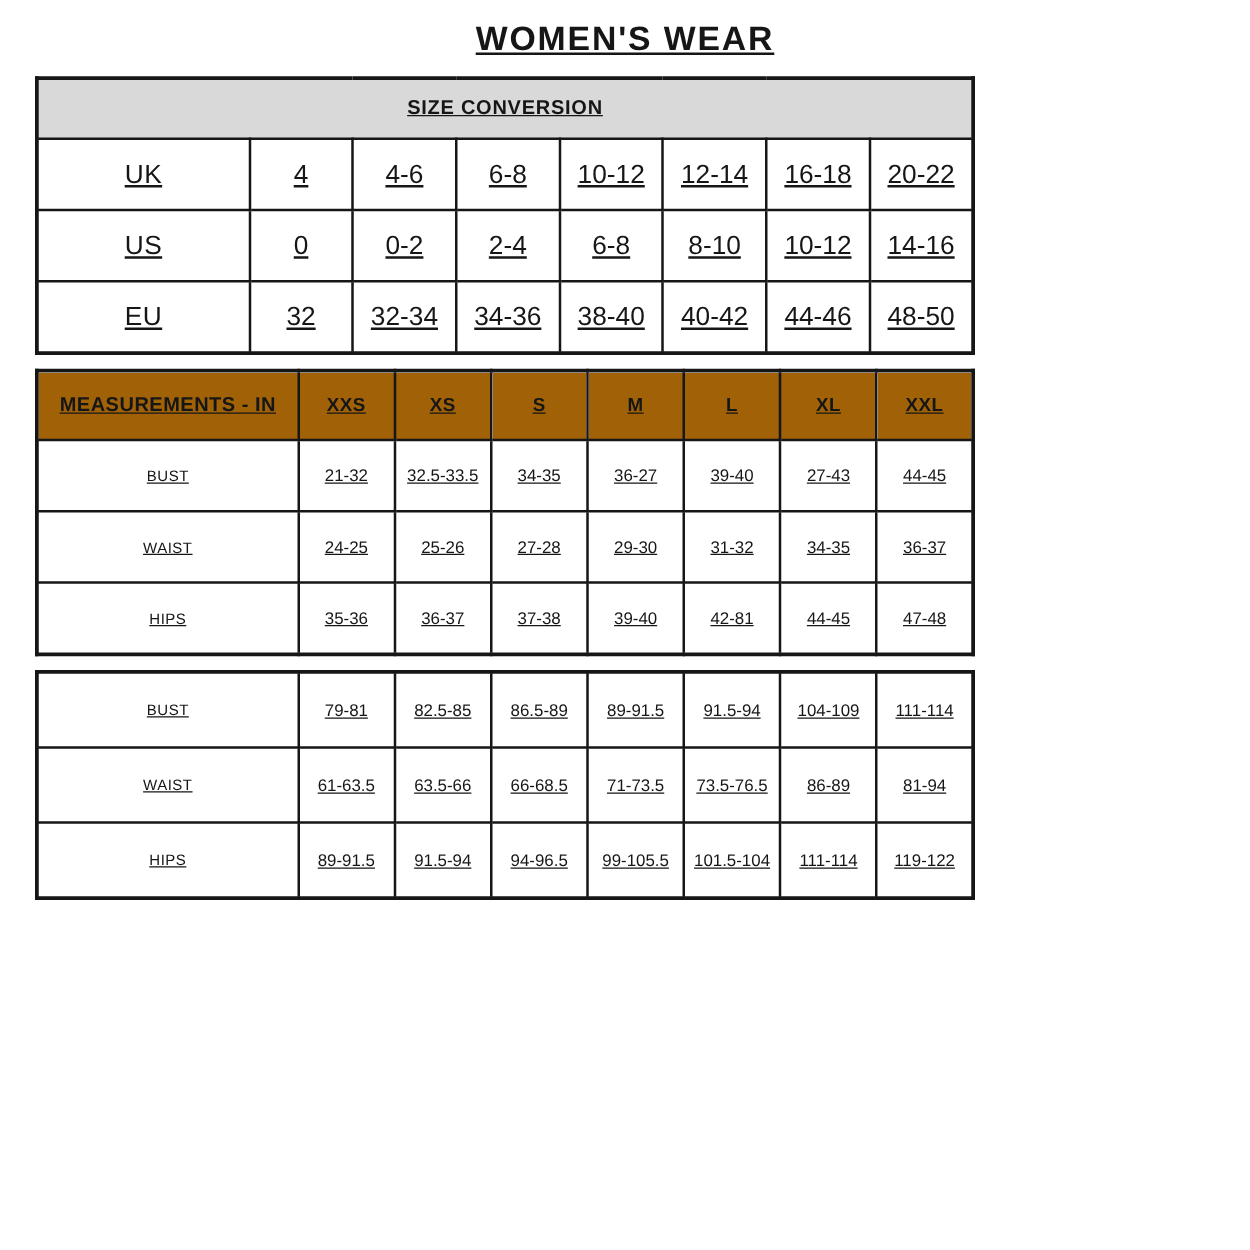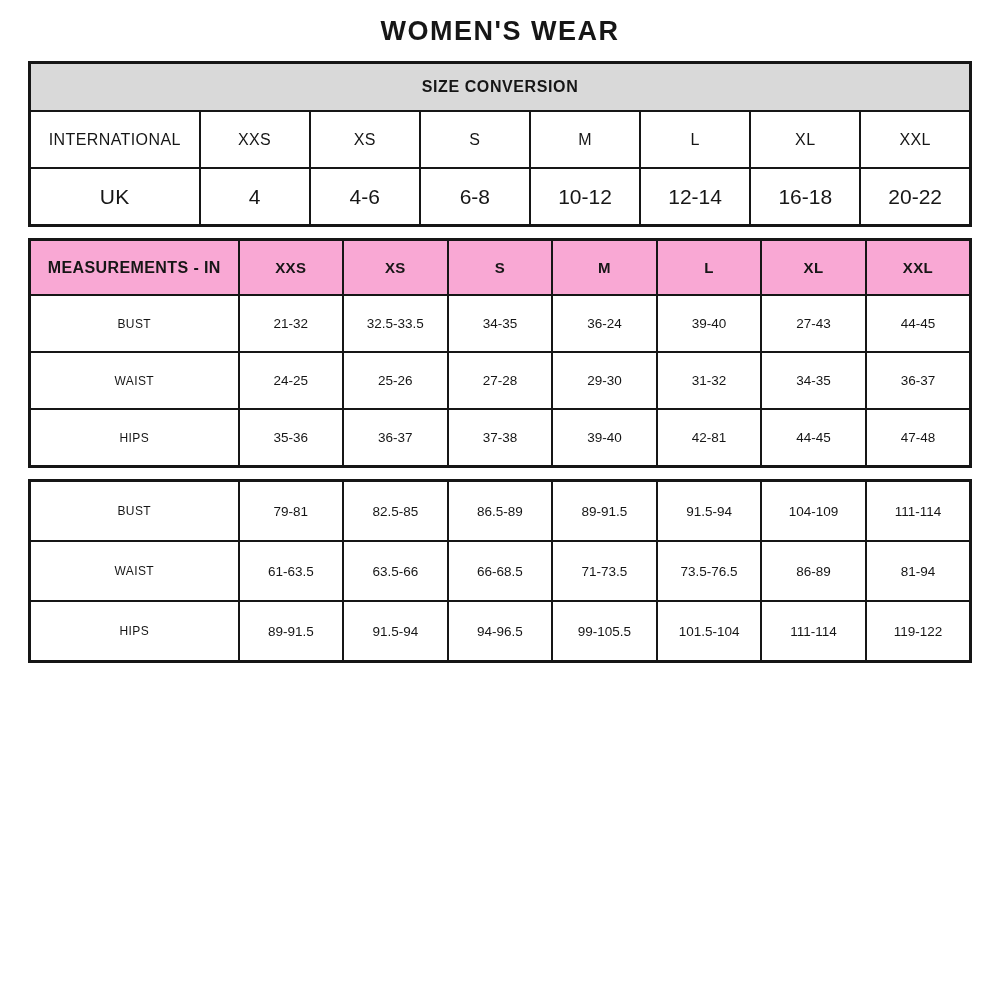"WOMEN'S WEAR" .page { text-decoration: none -> underline }
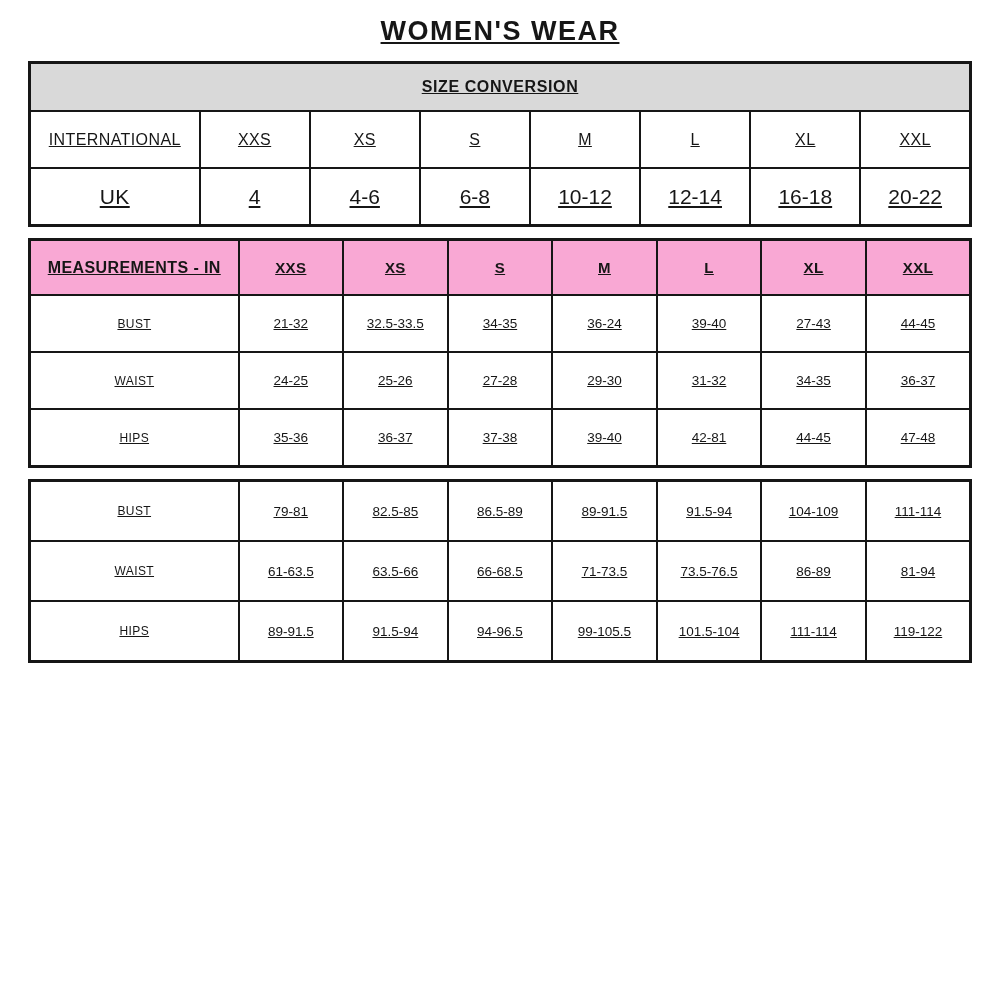"SIZE CONVERSION" table { width: 944px -> 752px }
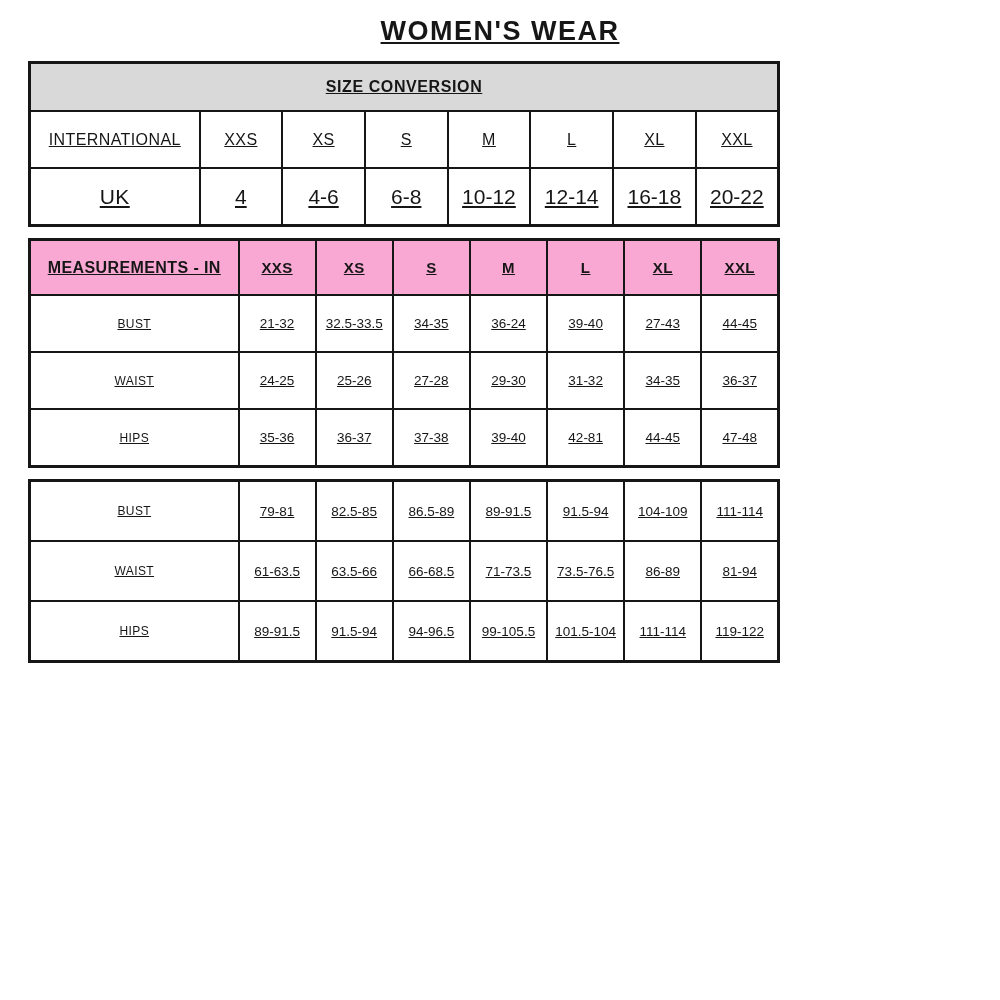"INTERNATIONAL" tr.hdr-row { html: <tr> <td>INTERNATIONAL</td> <td>XXS</td> <td>XS</td> <td>S</td> <td>M</td> <td>L</td> <td>XL</td> <td>XXL</td> </tr> -> none }
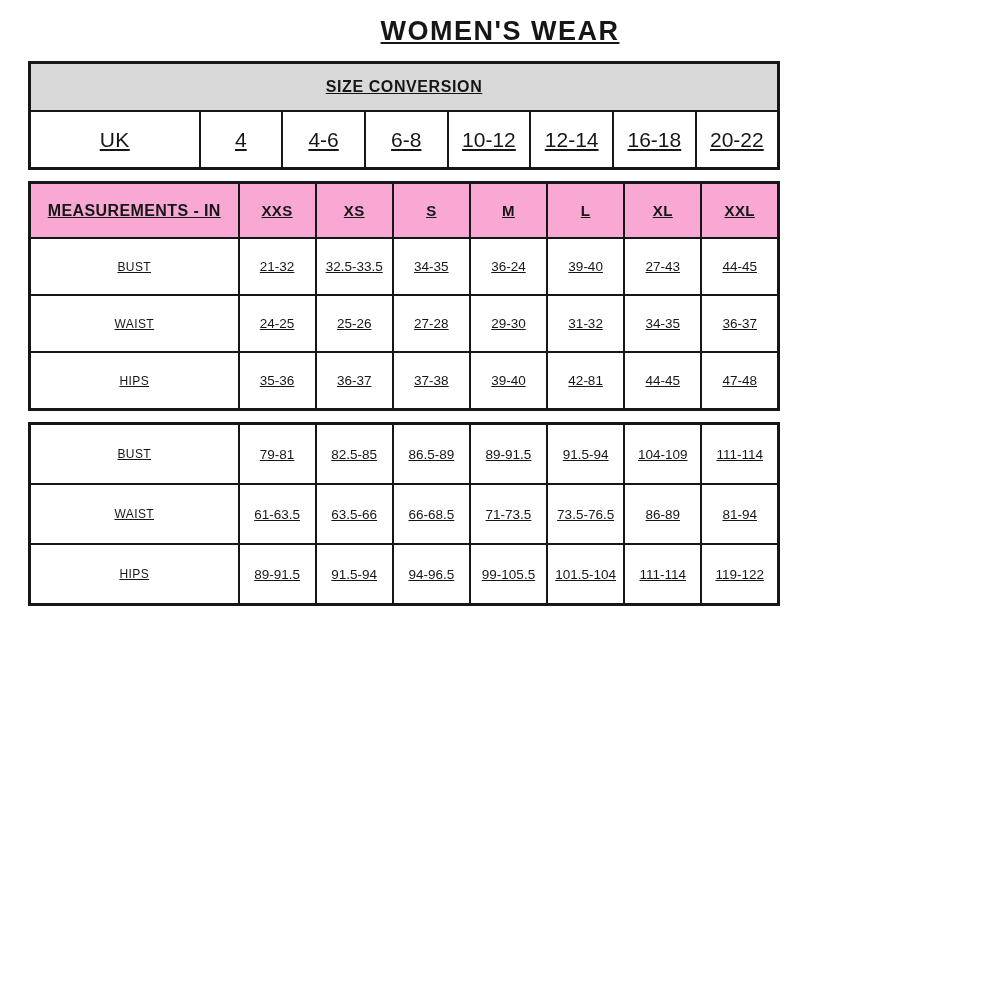"US" tr { html: none -> <tr> <td>US</td> <td>0</td> <td>0-2</td> <td>2-4</td> <td>6-8</td> <td>8-10</td> <td>10-12</td> <td>14-16</td> </tr> }
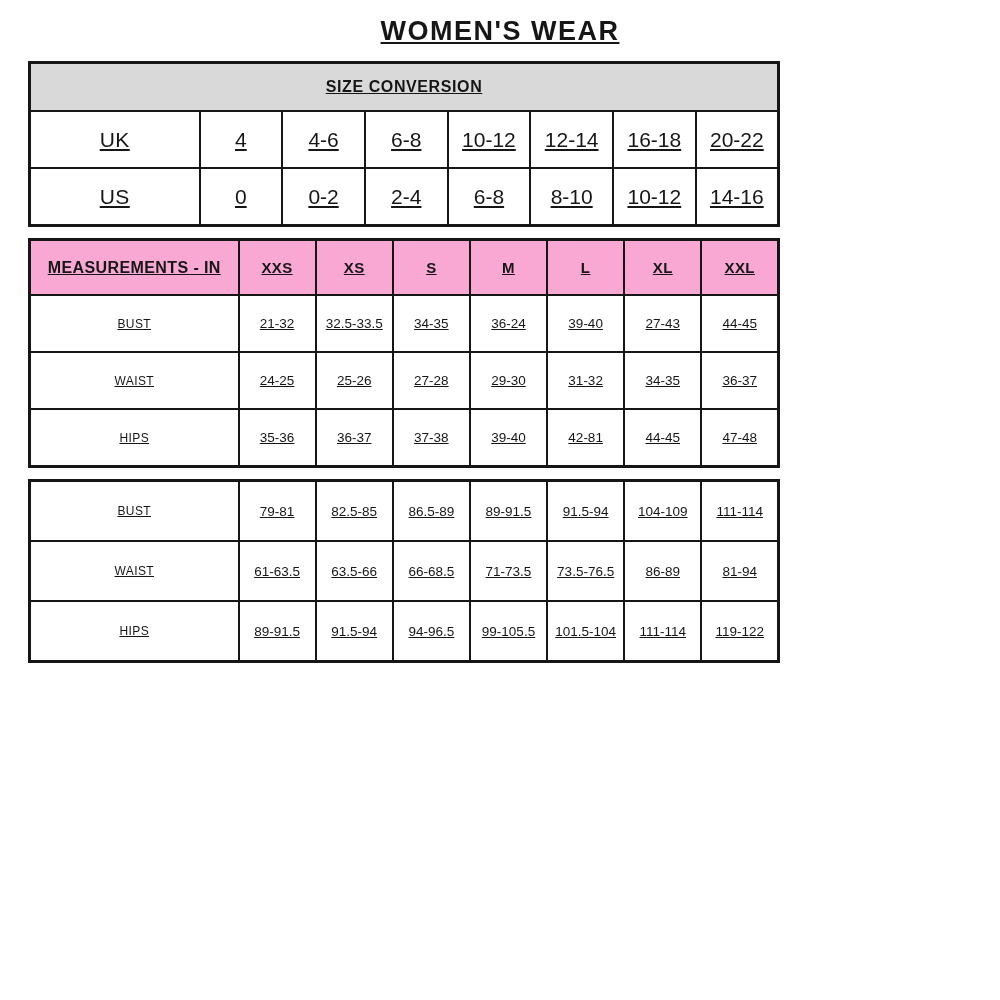"EU" tr { html: none -> <tr> <td>EU</td> <td>32</td> <td>32-34</td> <td>34-36</td> <td>38-40</td> <td>40-42</td> <td>44-46</td> <td>48-50</td> </tr> }
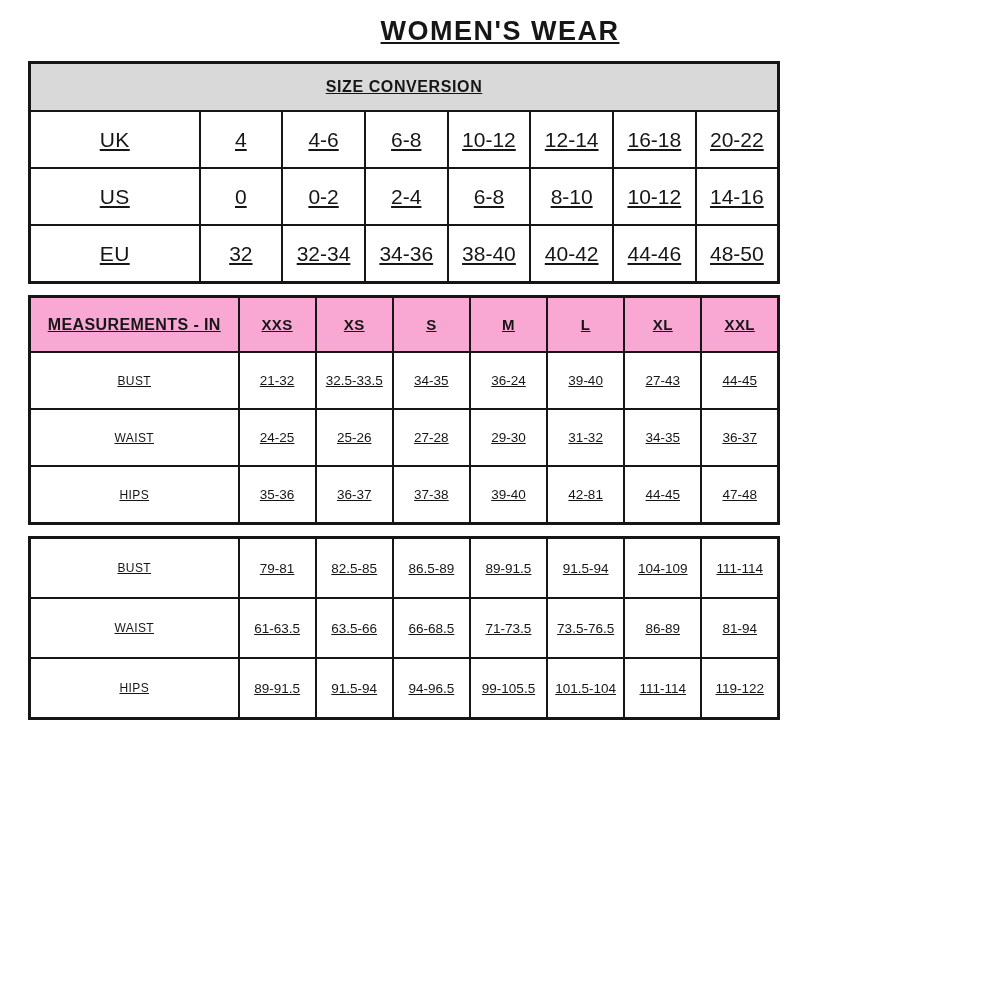"MEASUREMENTS - IN" .meas .hdr-row td { background: #f9a8d4 -> #a16207 }
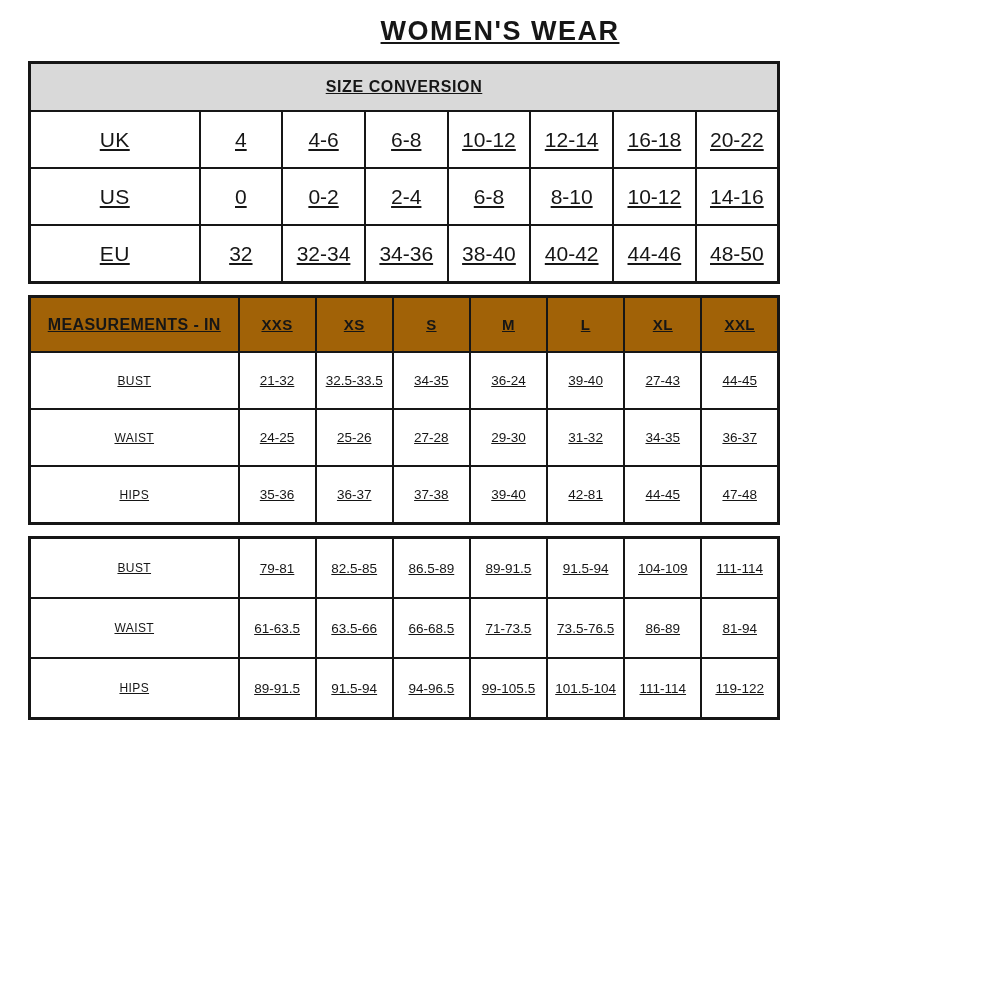"36-24" td { text: 36-24 -> 36-27 }
